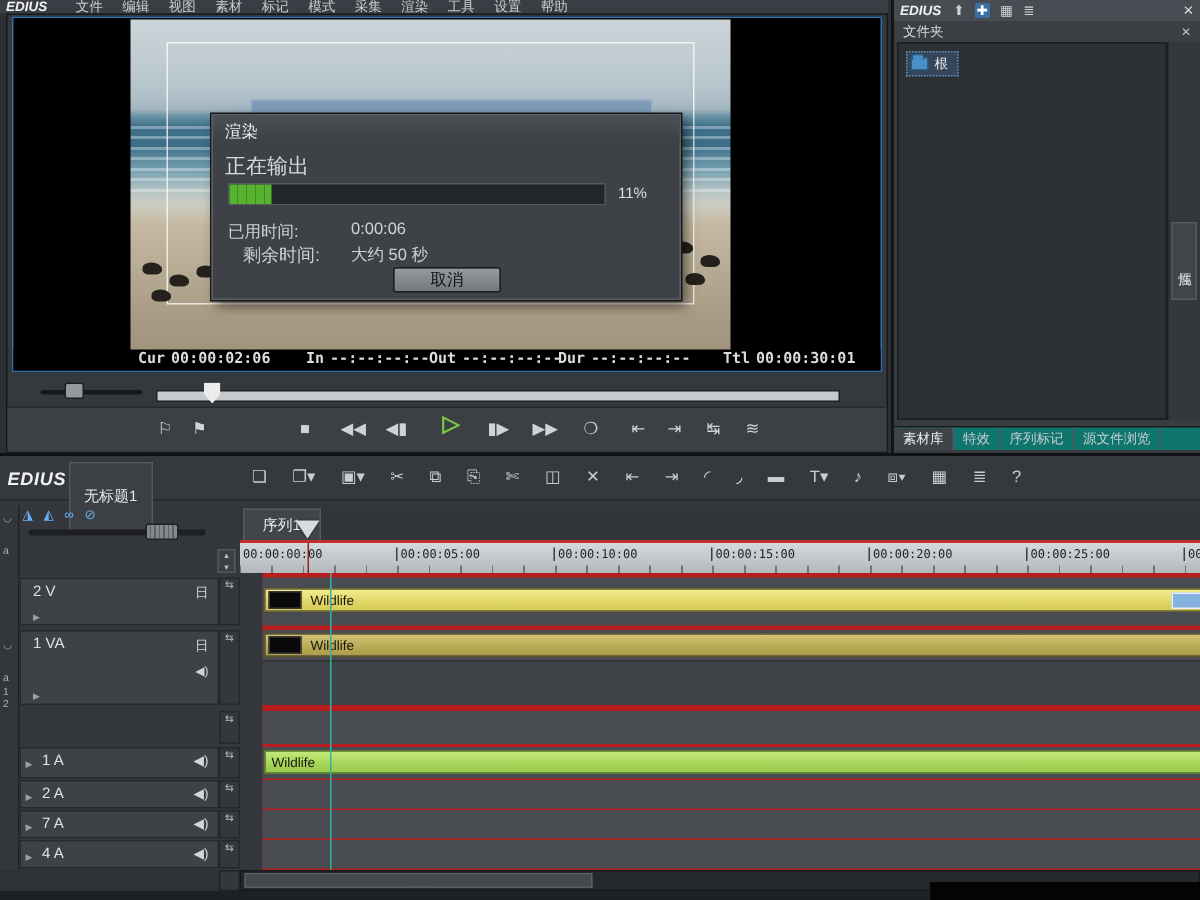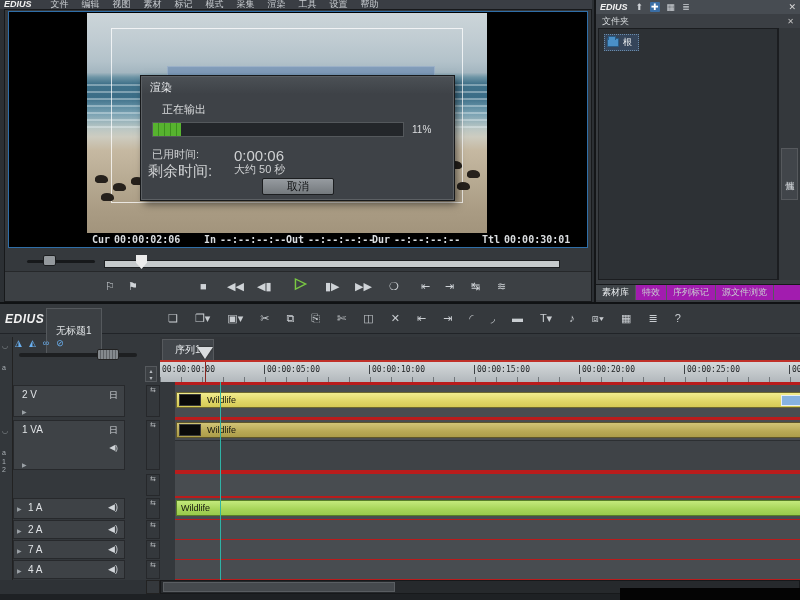"正在输出" span { font-size: 11px -> 14px; left: 20px -> 8px }
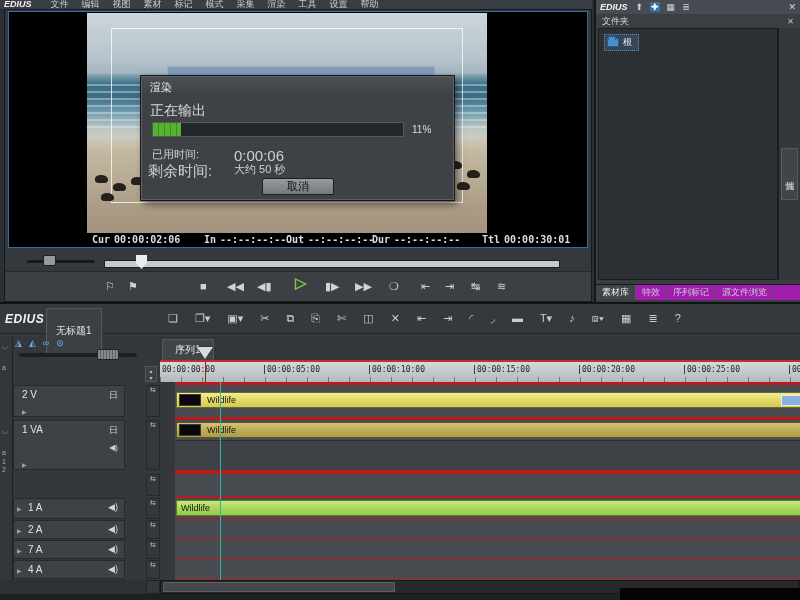"0:00:06" span { font-size: 15px -> 11px }
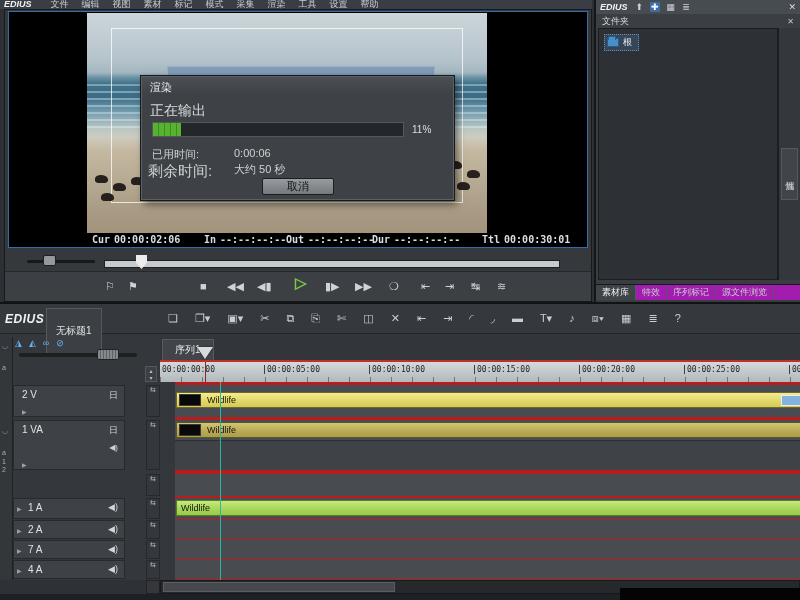"剩余时间:" span { font-size: 15px -> 12px; left: 6px -> 20px }
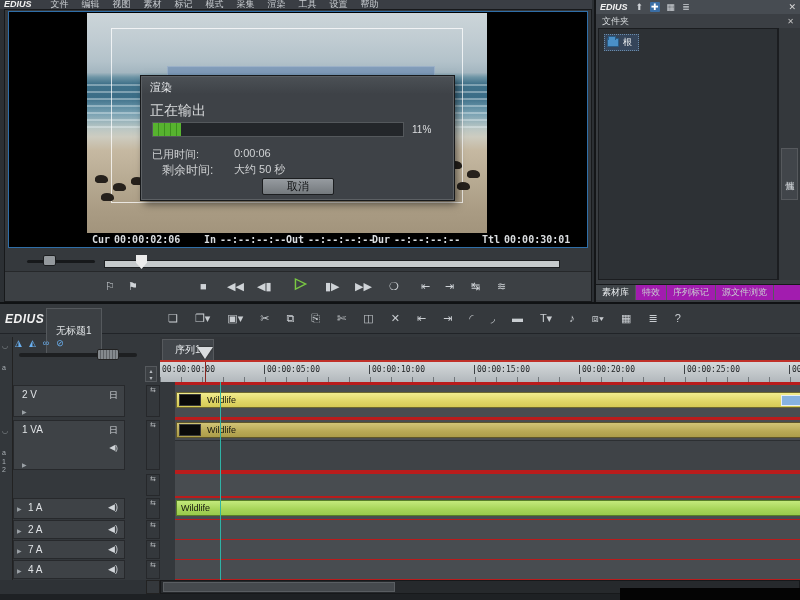"素材库" .bin-tabs { background: #a21caf -> #0f766e }
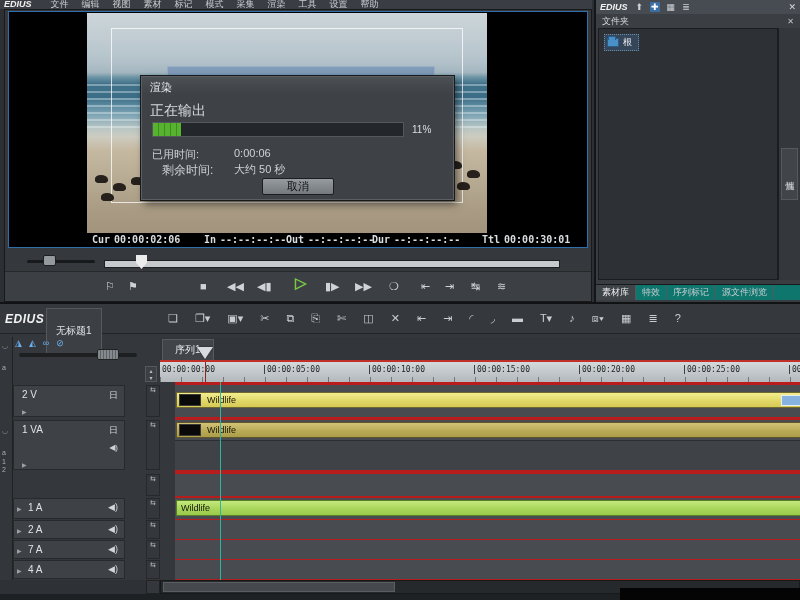"2 V" .hdr { width: 112px -> 133px }
